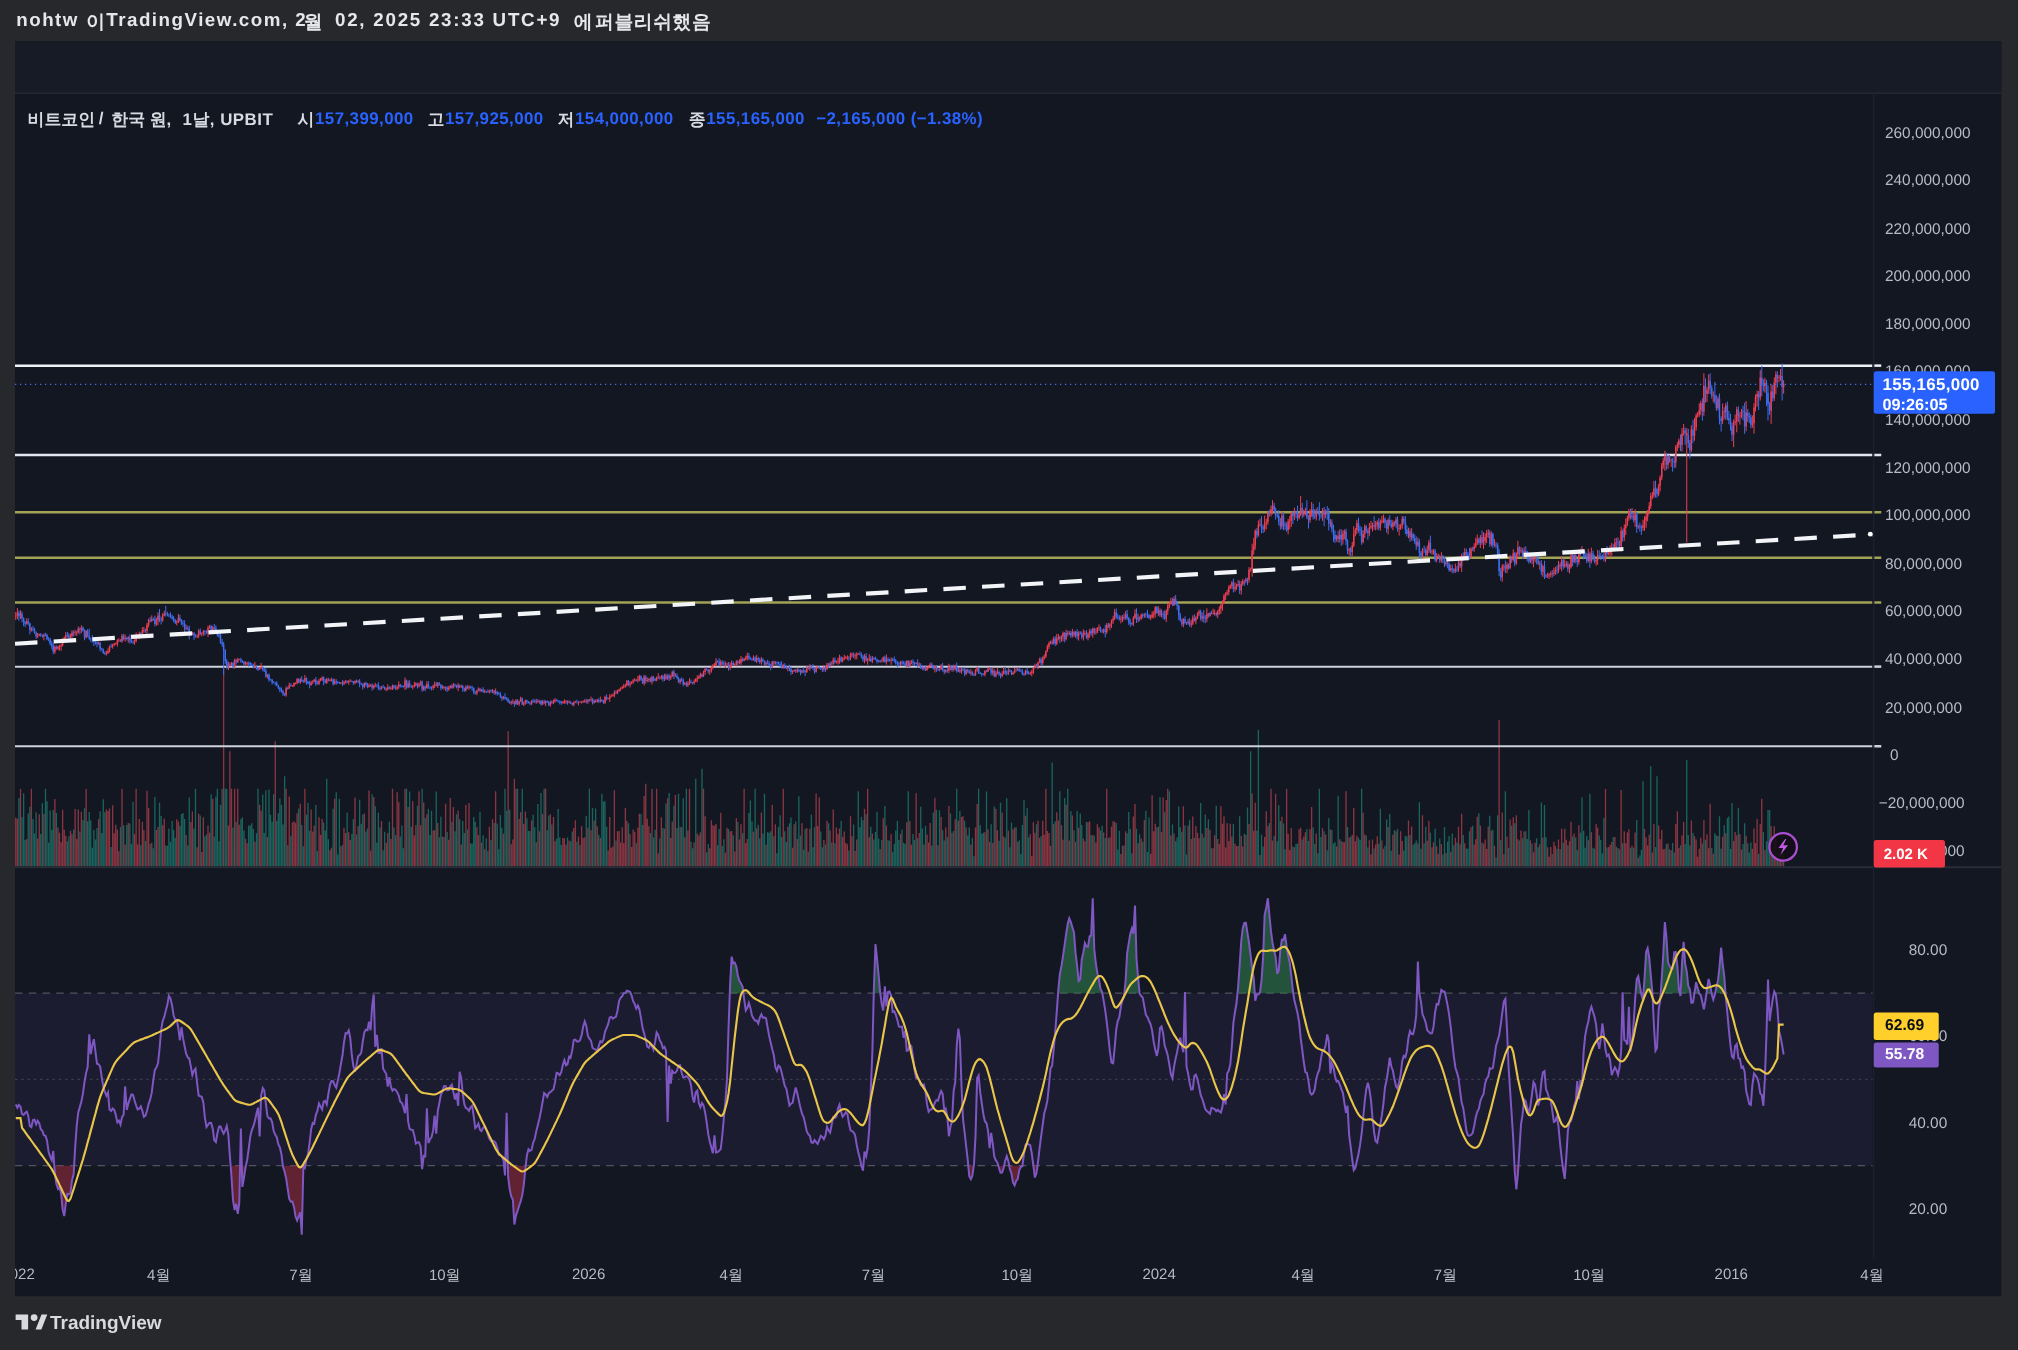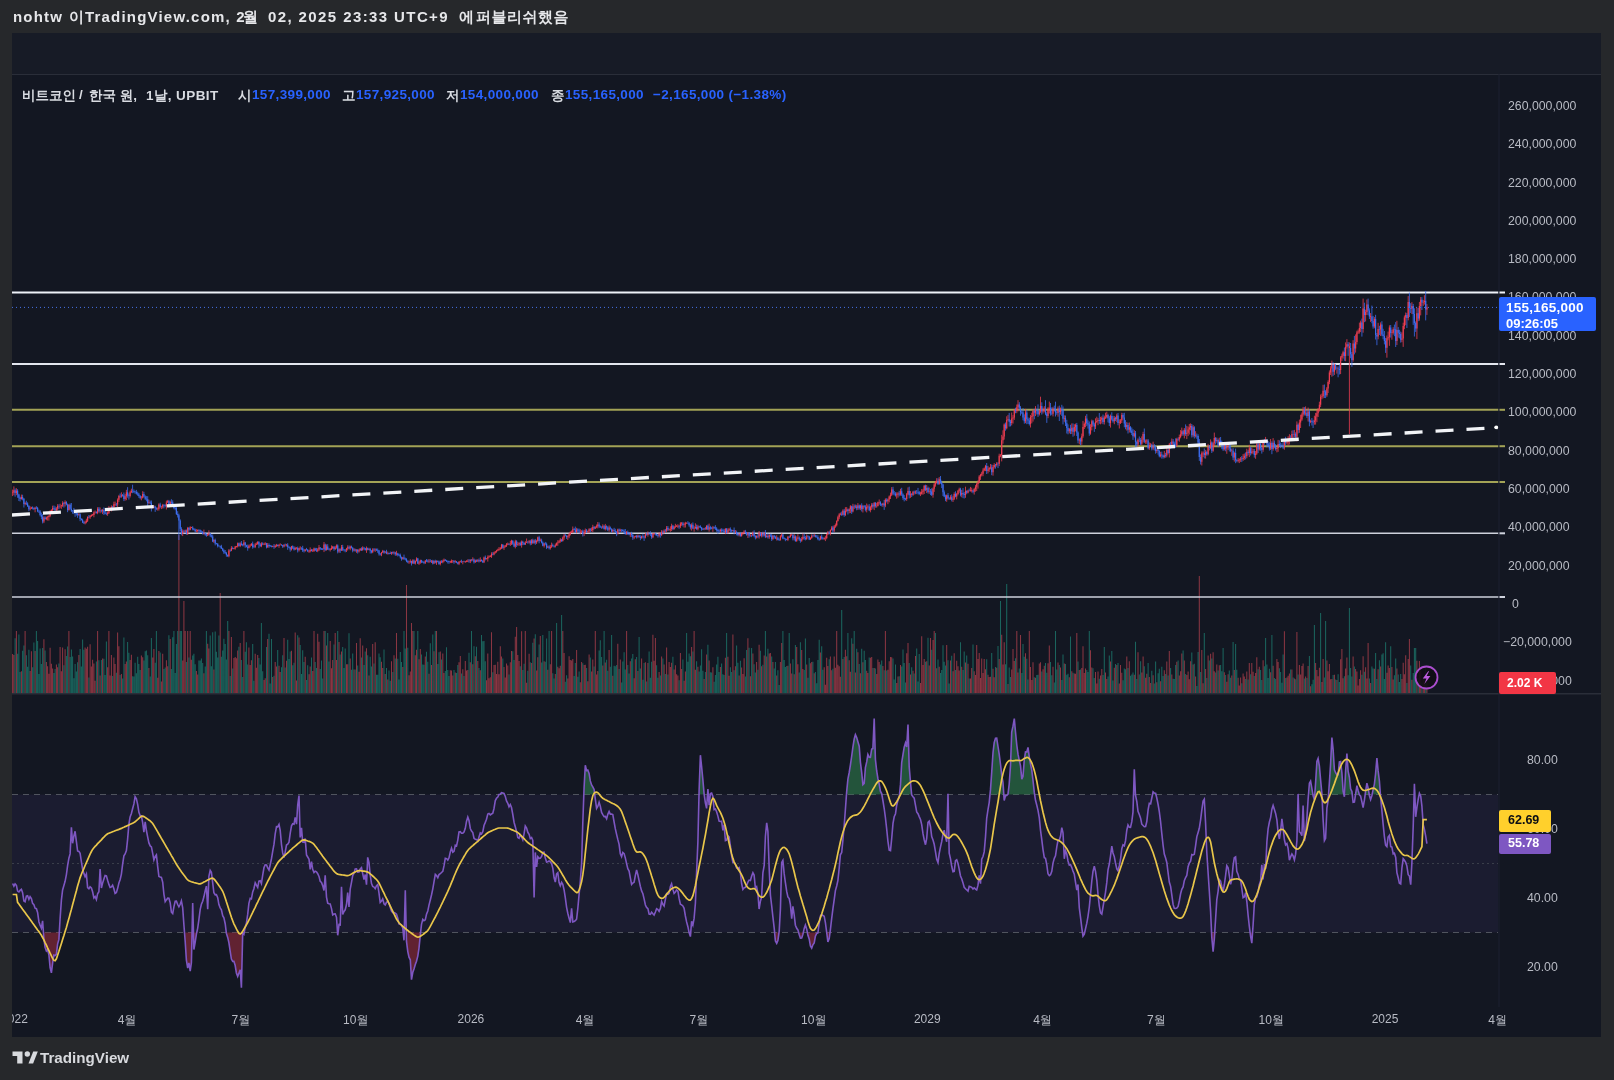"2029" div { text: 2029 -> 2024 }
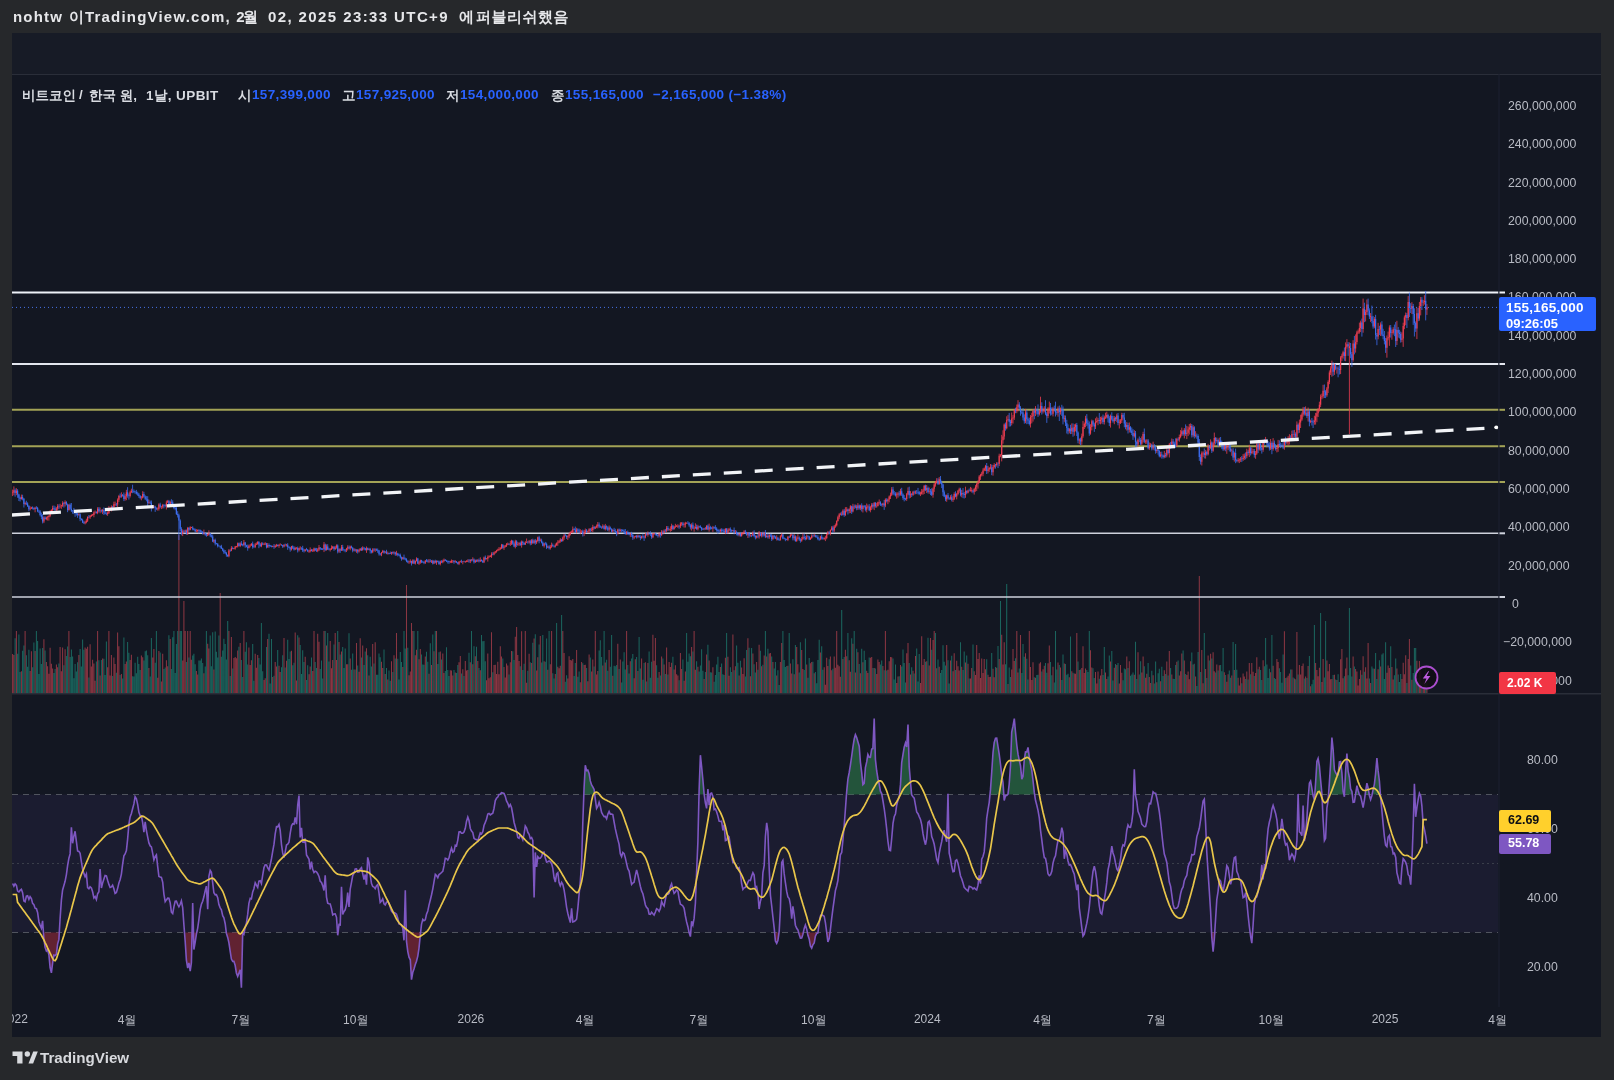"2025" div { text: 2025 -> 2016 }
